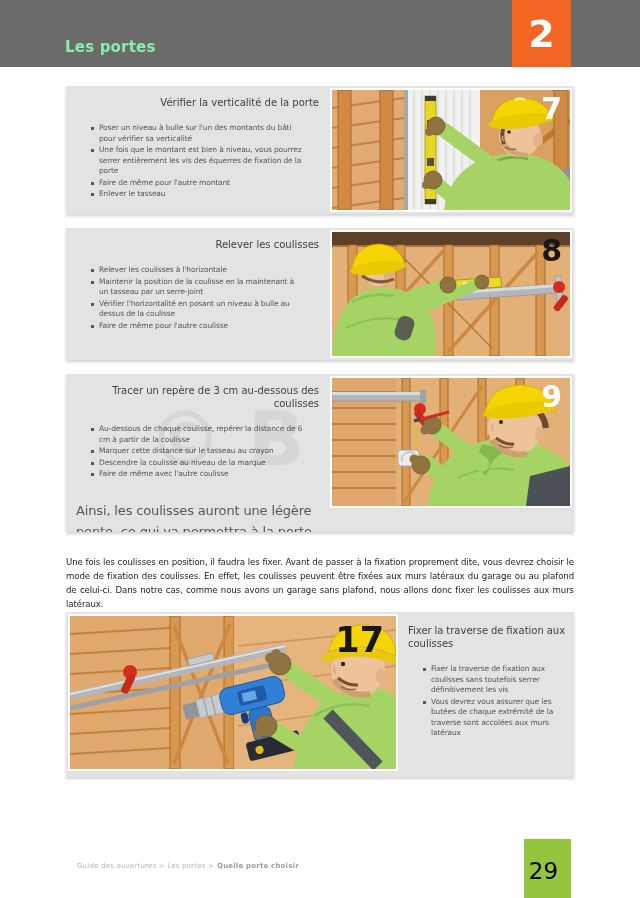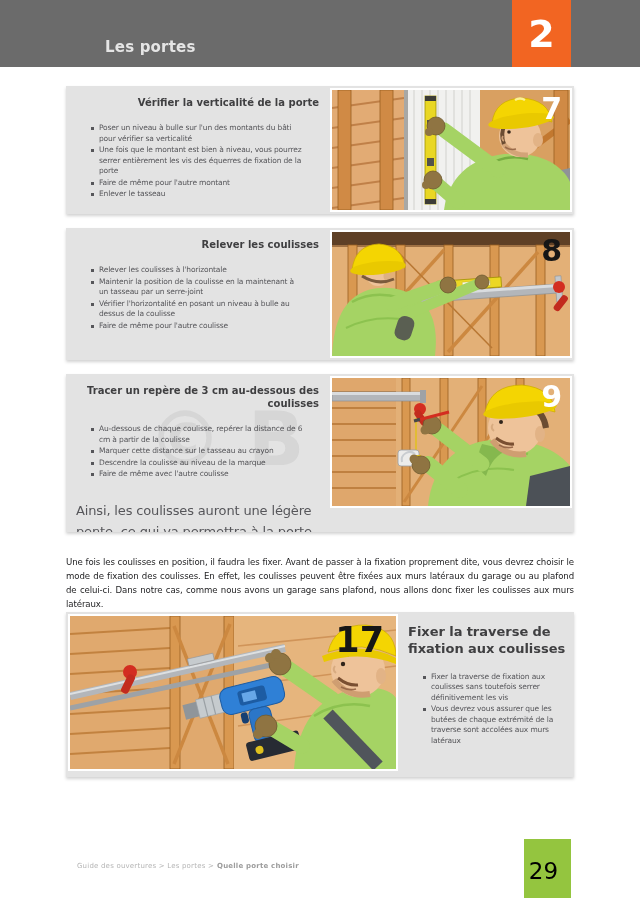"Les portes" .header-title { color: #e5e5e5 -> #86efac; margin-left: 40px -> none }
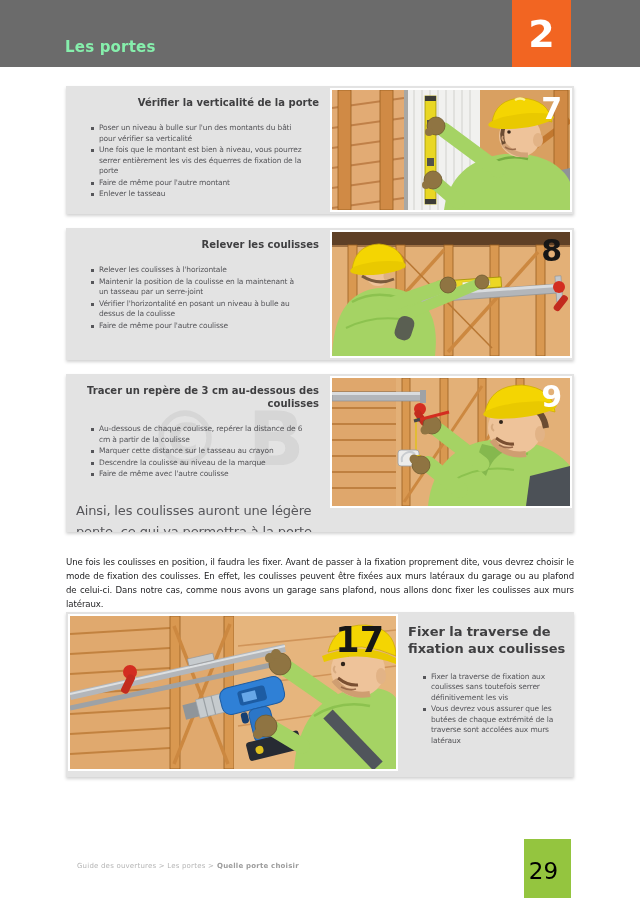"Vérifier la verticalité de la" .step-title { font-weight: bold -> normal }
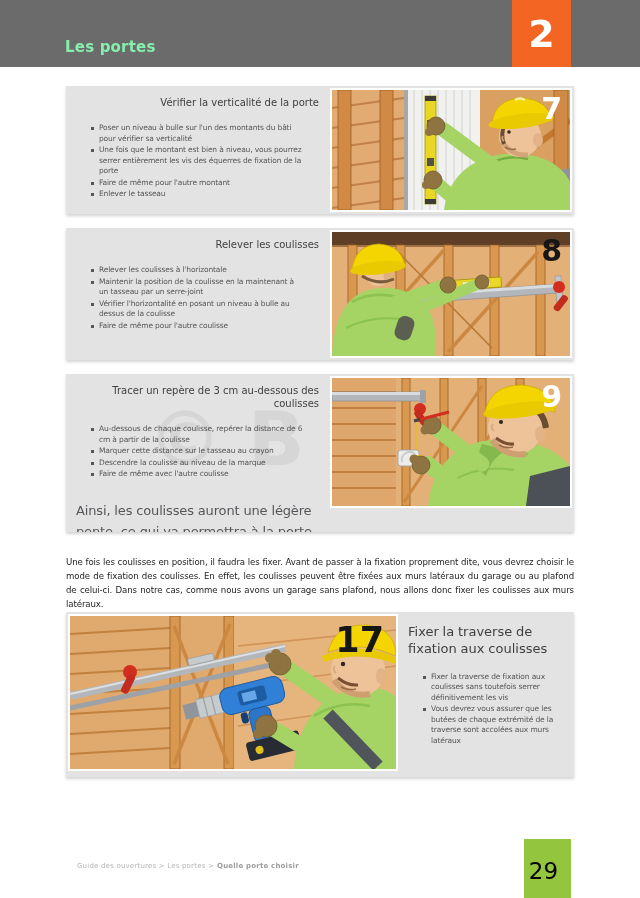"Fixer la traverse de fixation aux coulisses" .text-right .step-title { font-size: 13px -> 10px }
